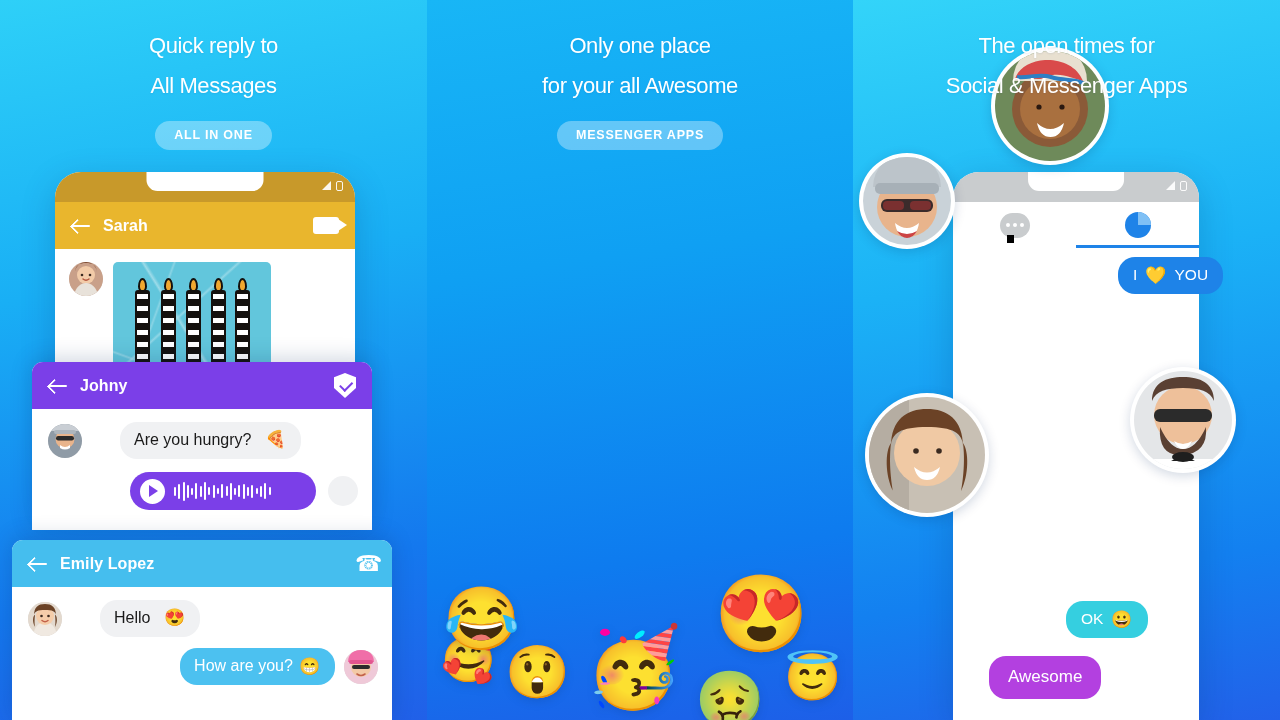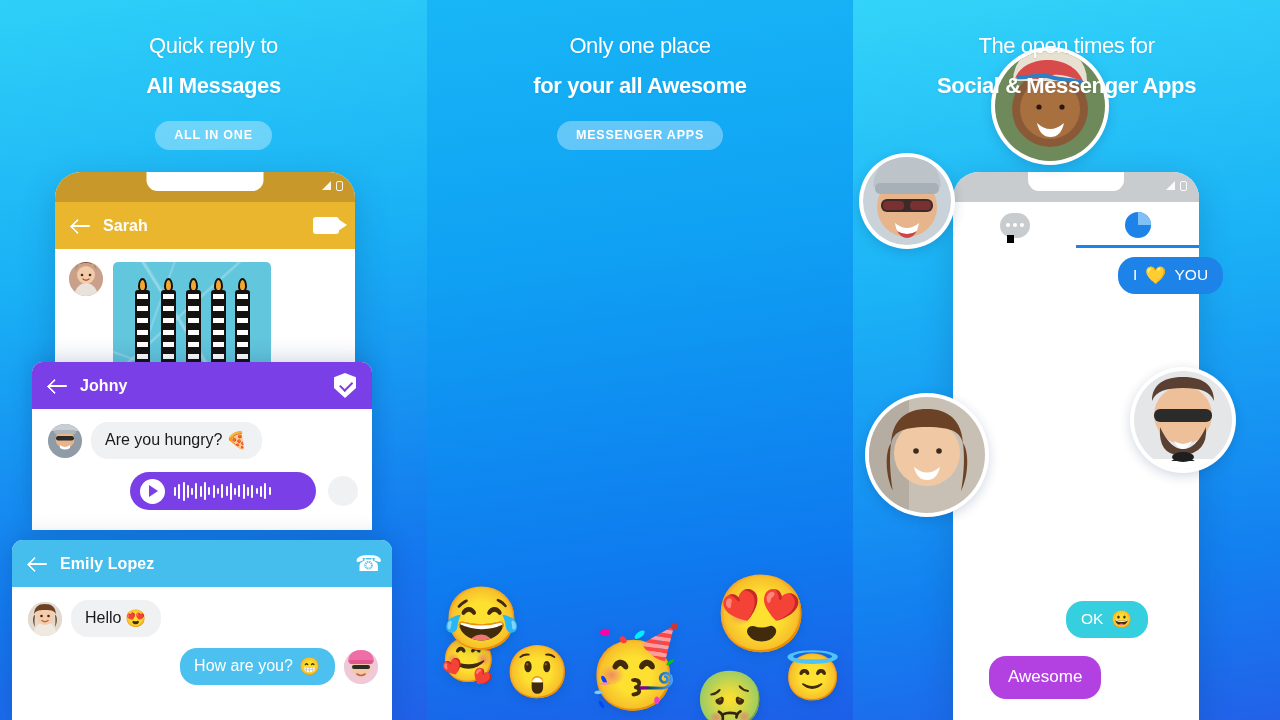"All Messages" .head h2 .b { font-weight: 700 -> 400 }
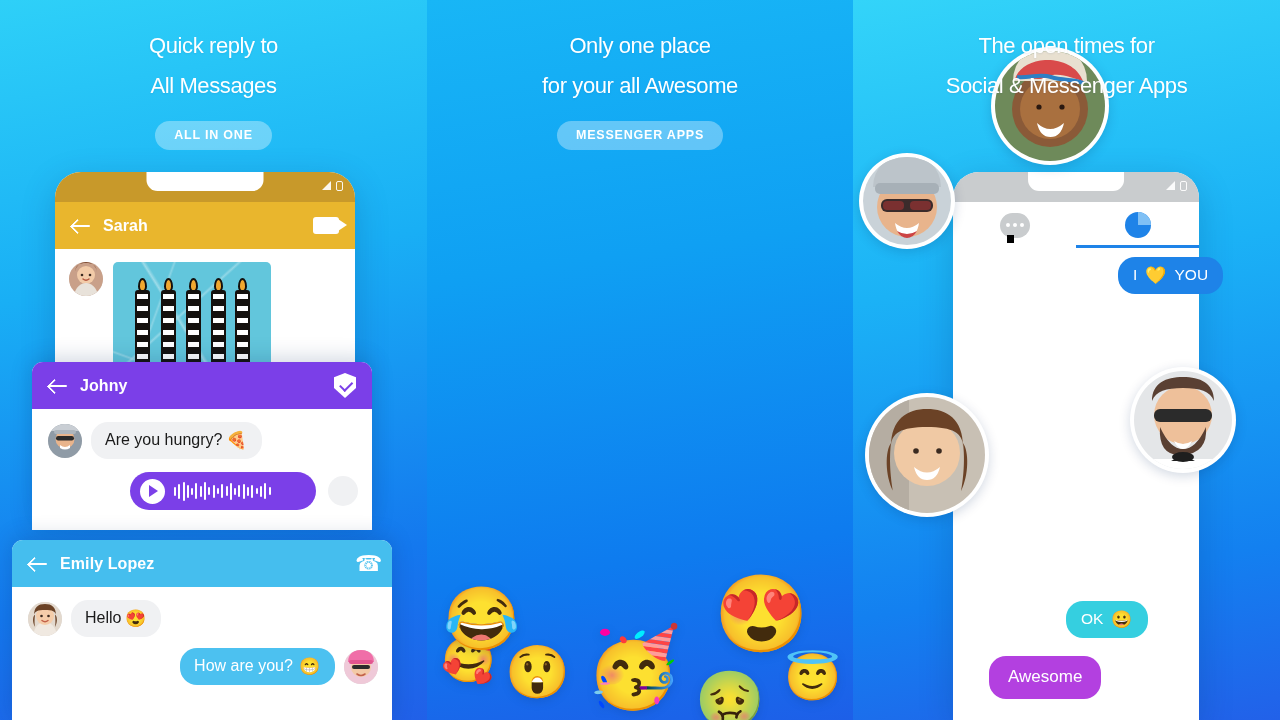"Are you hungry?" .bubble-in { align-items: flex-end -> flex-start; gap: 4px -> 14px; margin-left: none -> 29px }
